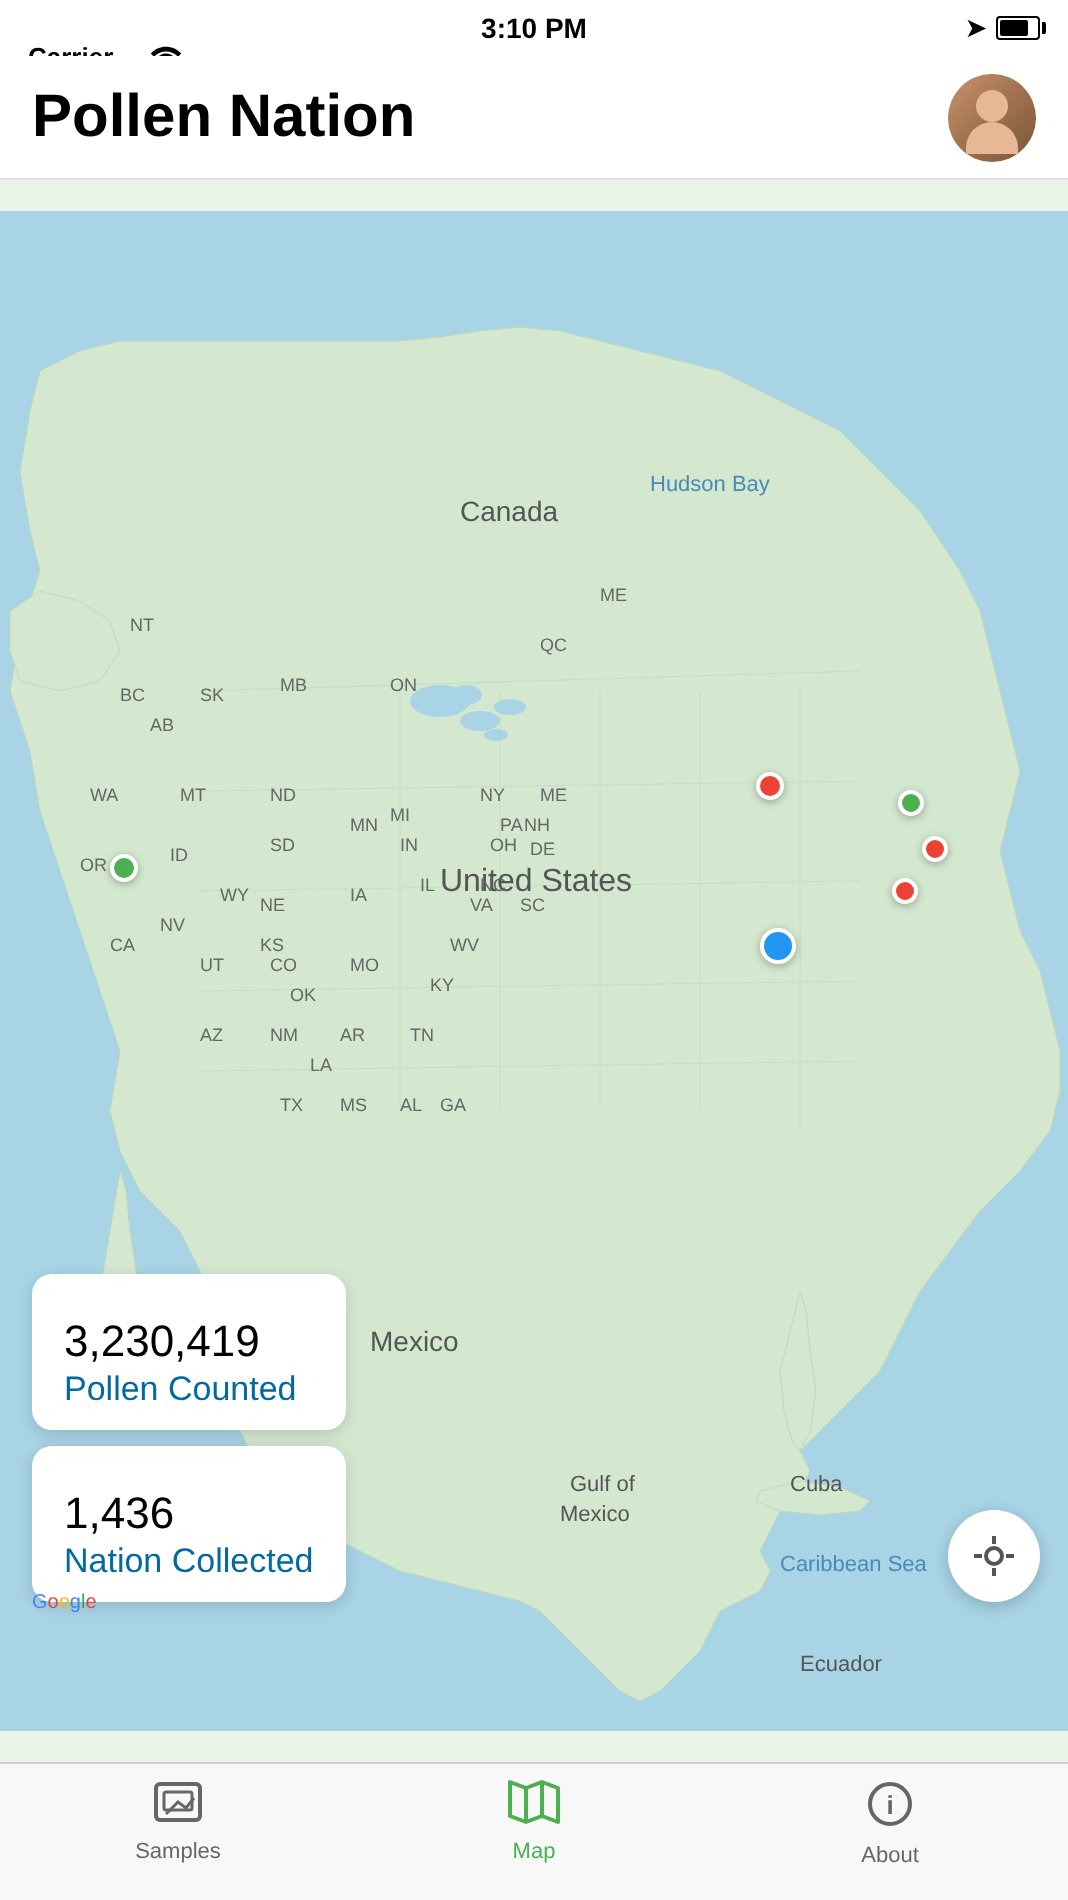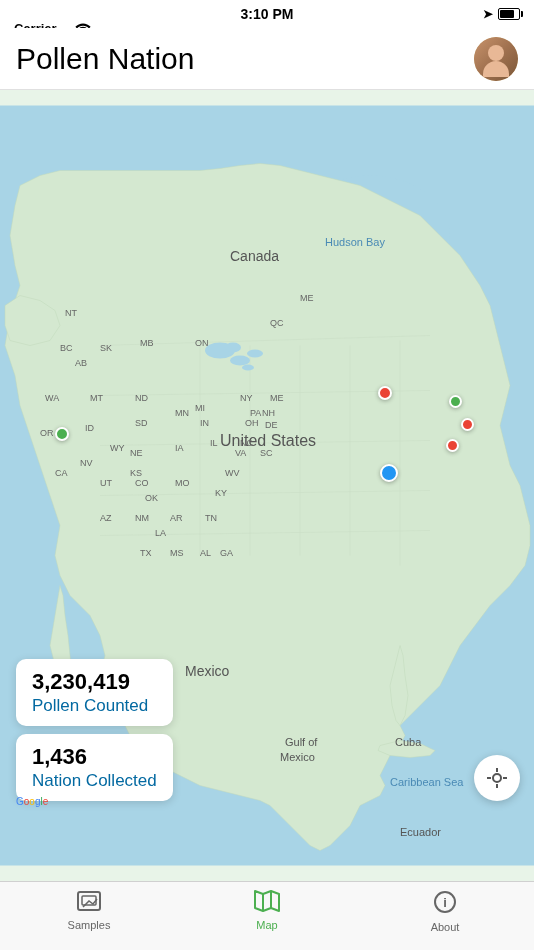"Pollen Nation" #app-title { font-weight: 400 -> 700 }
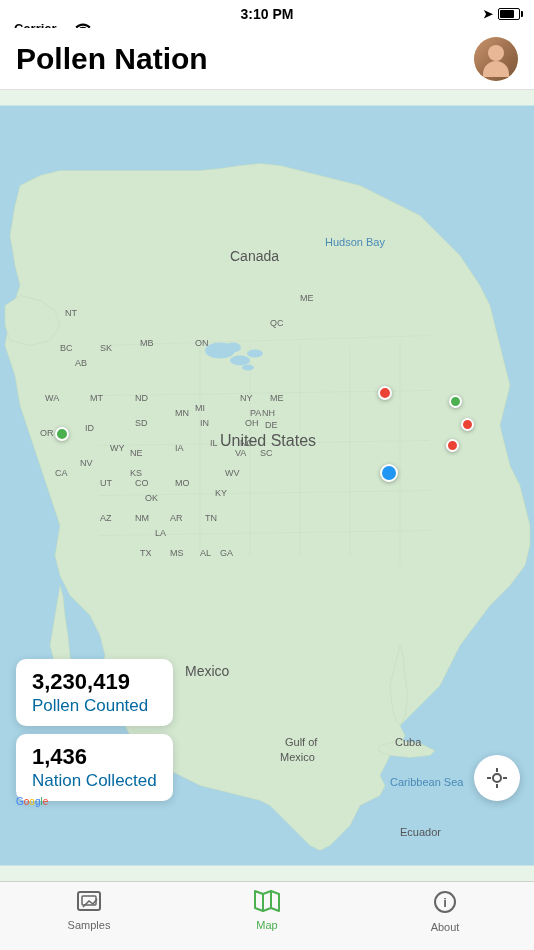"3,230,419" .stat-number { font-weight: 700 -> 400; margin-top: none -> 11px }
